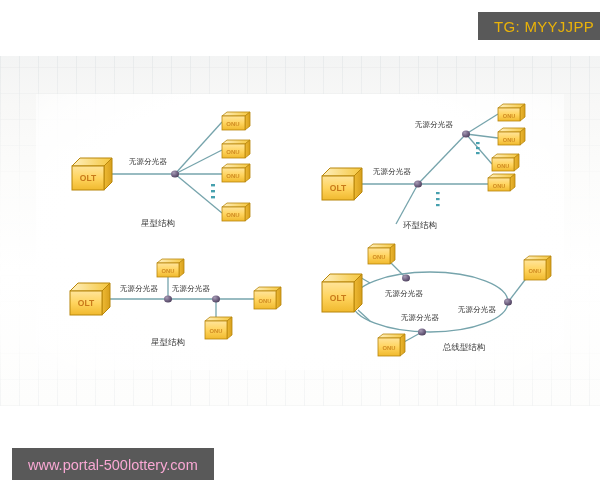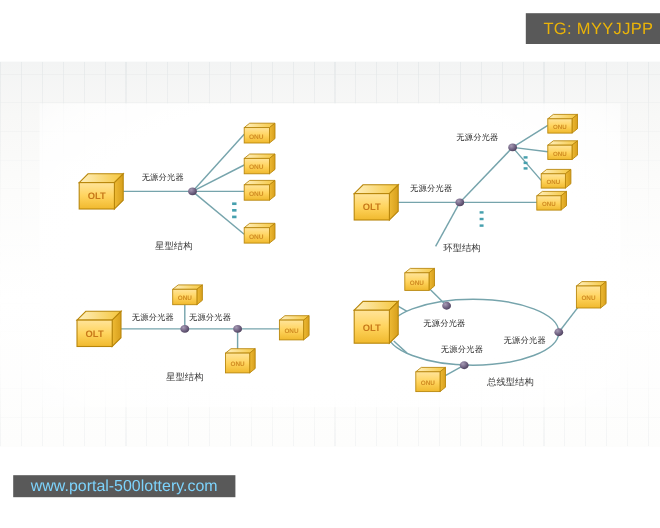"www.portal-500lottery.com" #url-badge { color: #7dd3fc -> #f9a8d4; height: 20px -> 33px; top: 432px -> 448px }
